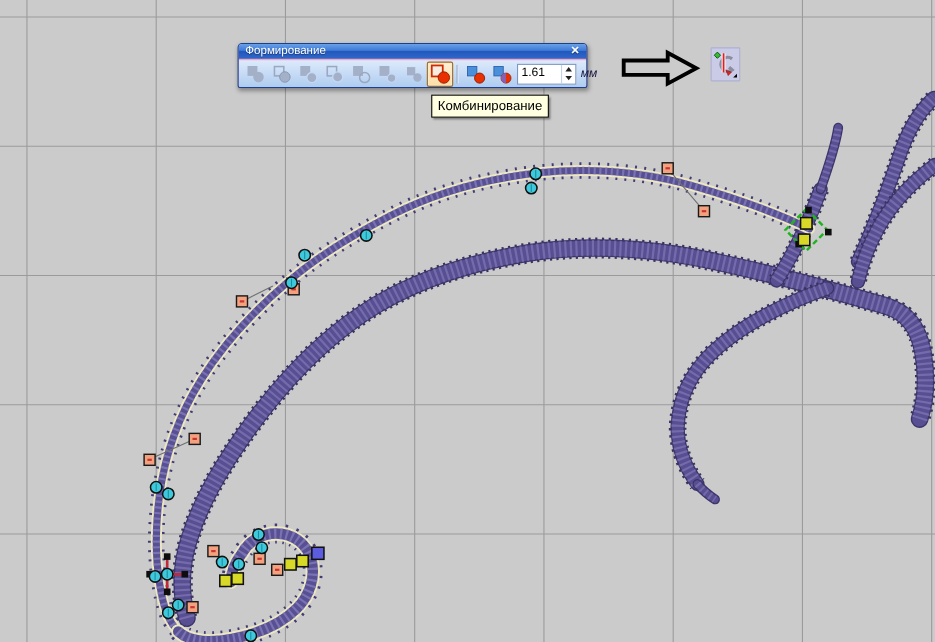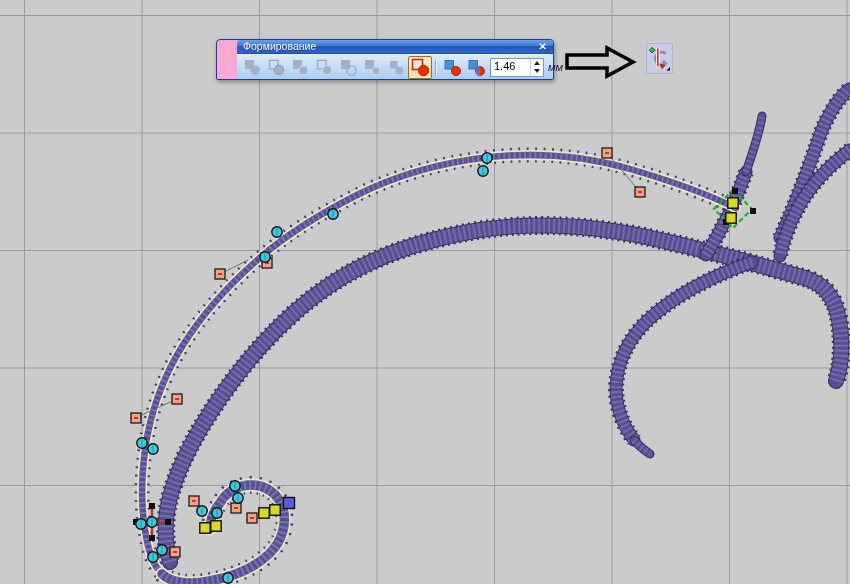"Формирование" .panel { padding-left: 20px -> none }
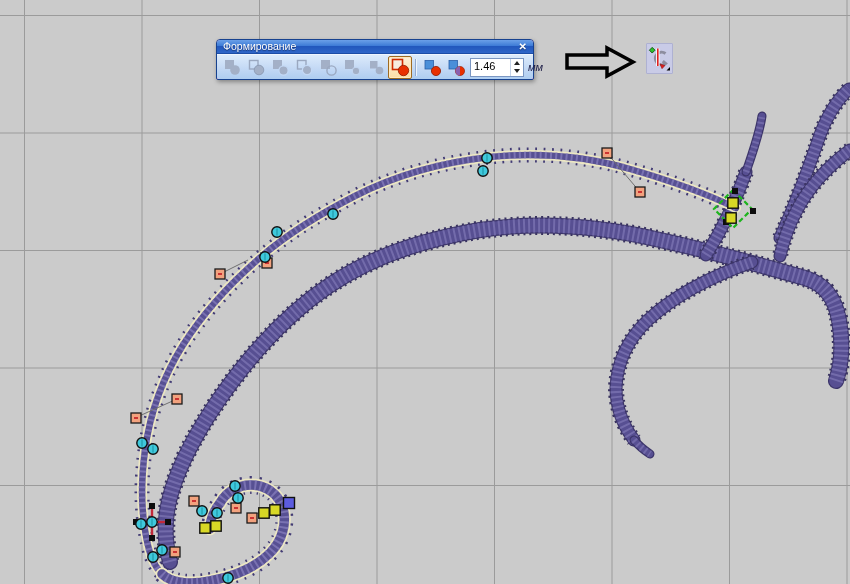"1.46" div.num-value { text: 1.46 -> 1.61 }
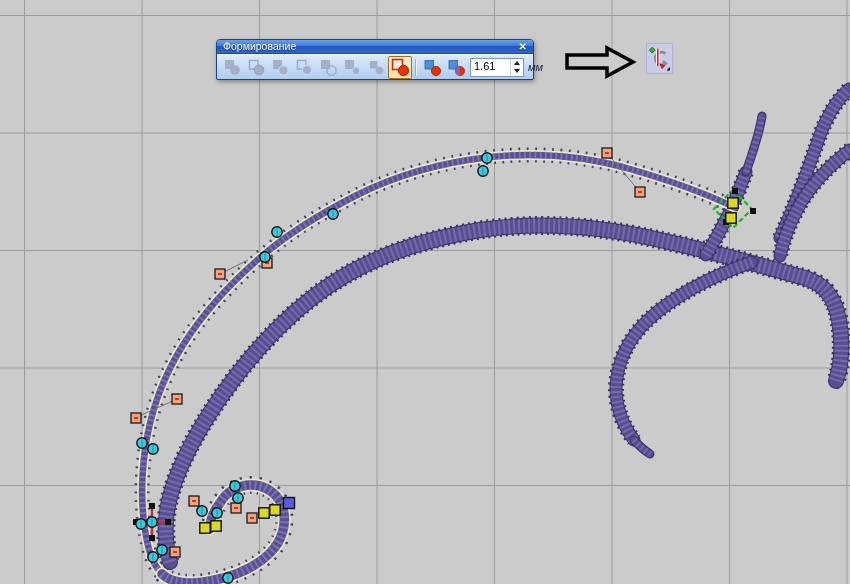"Комбинирование" div.tooltip { html: none -> <div>Комбинирование</div> }
